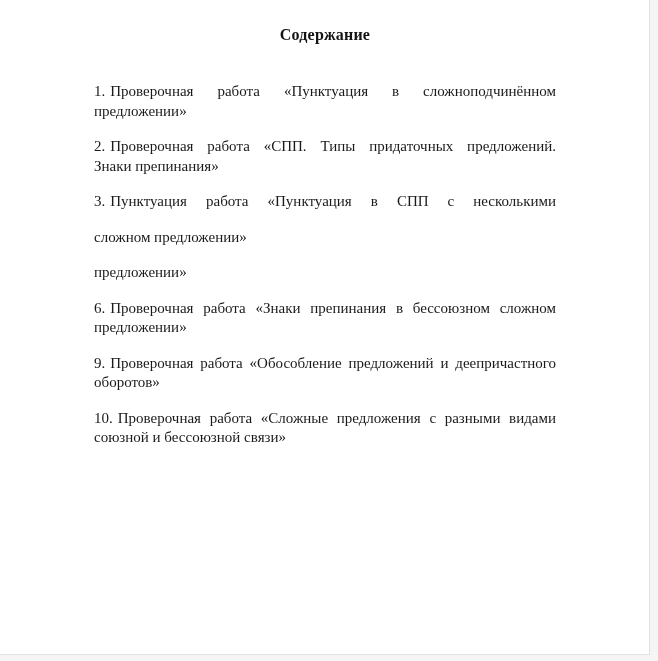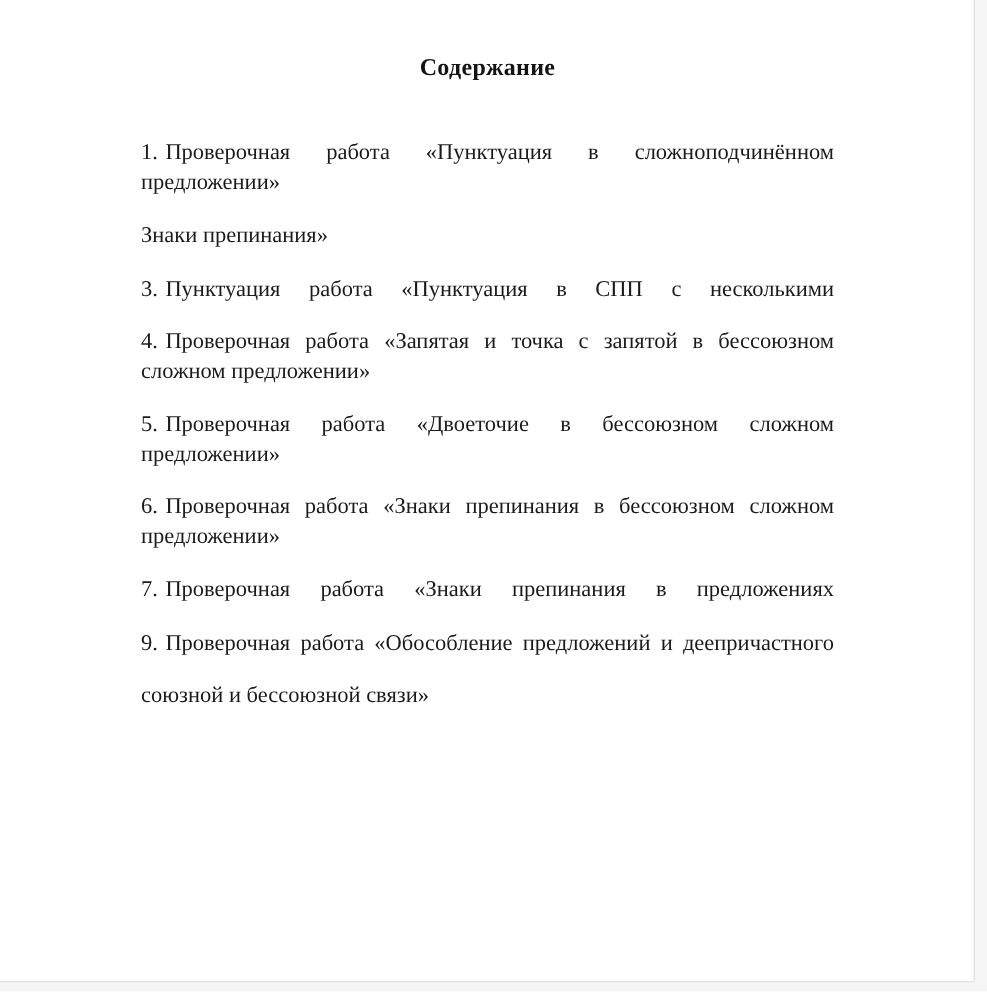"Содержание" .content { padding: 35px 93px 0 94px -> 24px 93px 0 94px }
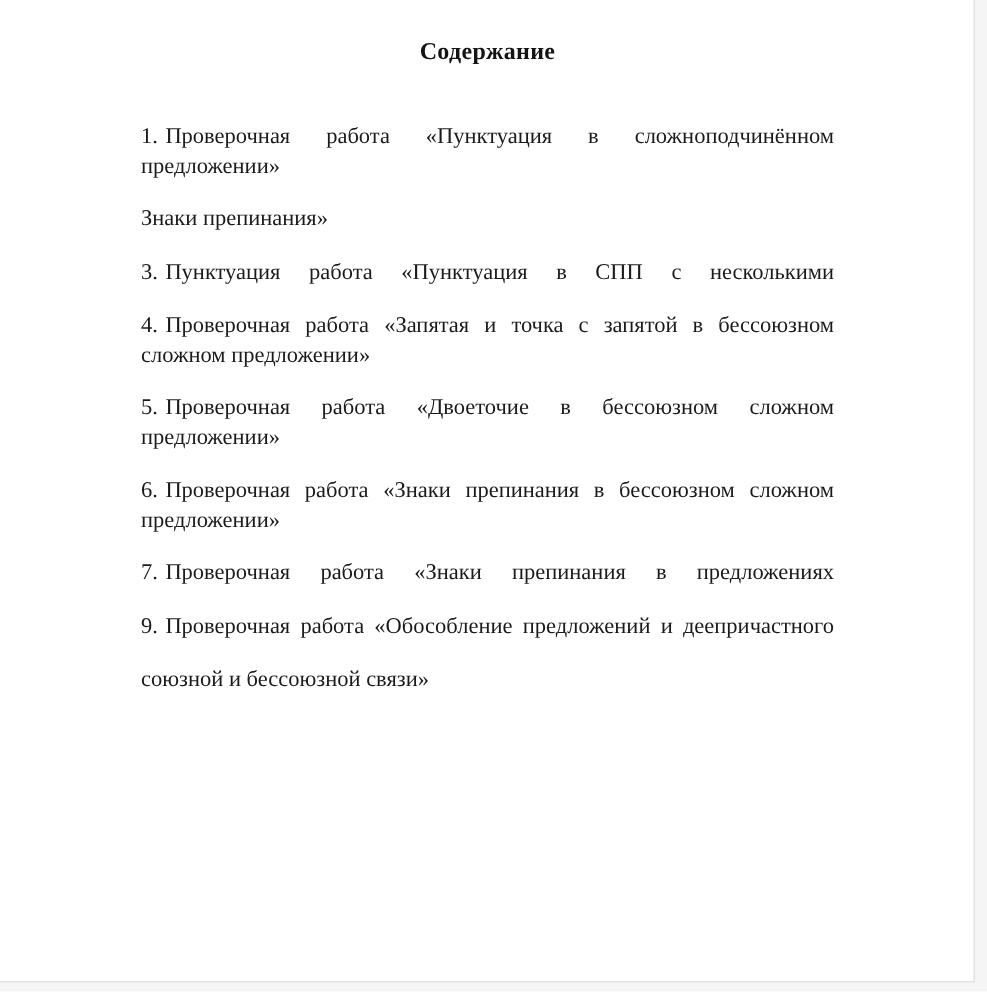"2. Проверочная работа «СПП. Типы" div.line { html: none -> <div><span>2.</span><span></span><span>Проверочная работа «СПП. Типы придаточных предложений.</span></div> }
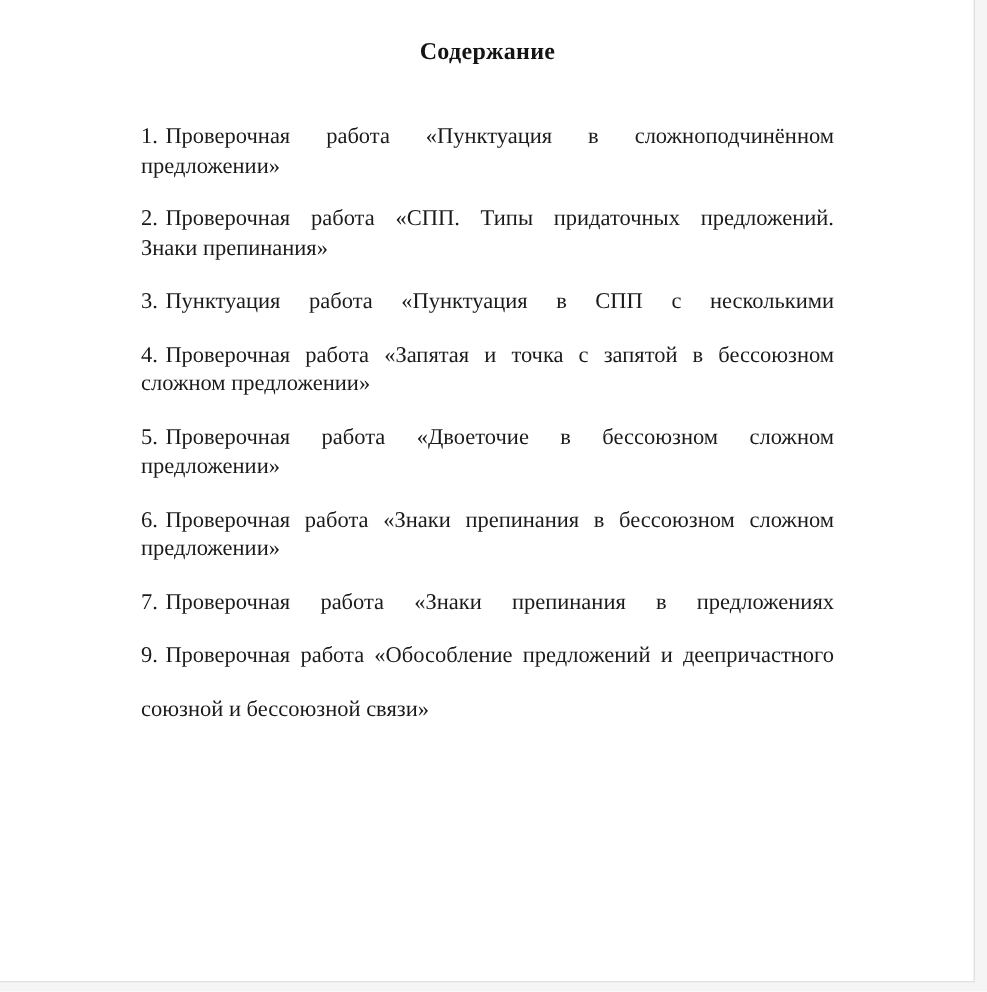"4. Проверочная работа «Запятая и" div.line { html: <div><span>4.</span><span></span><span>Проверочная работа «Запятая и точка с запятой в бессоюзном</span></div> -> none }
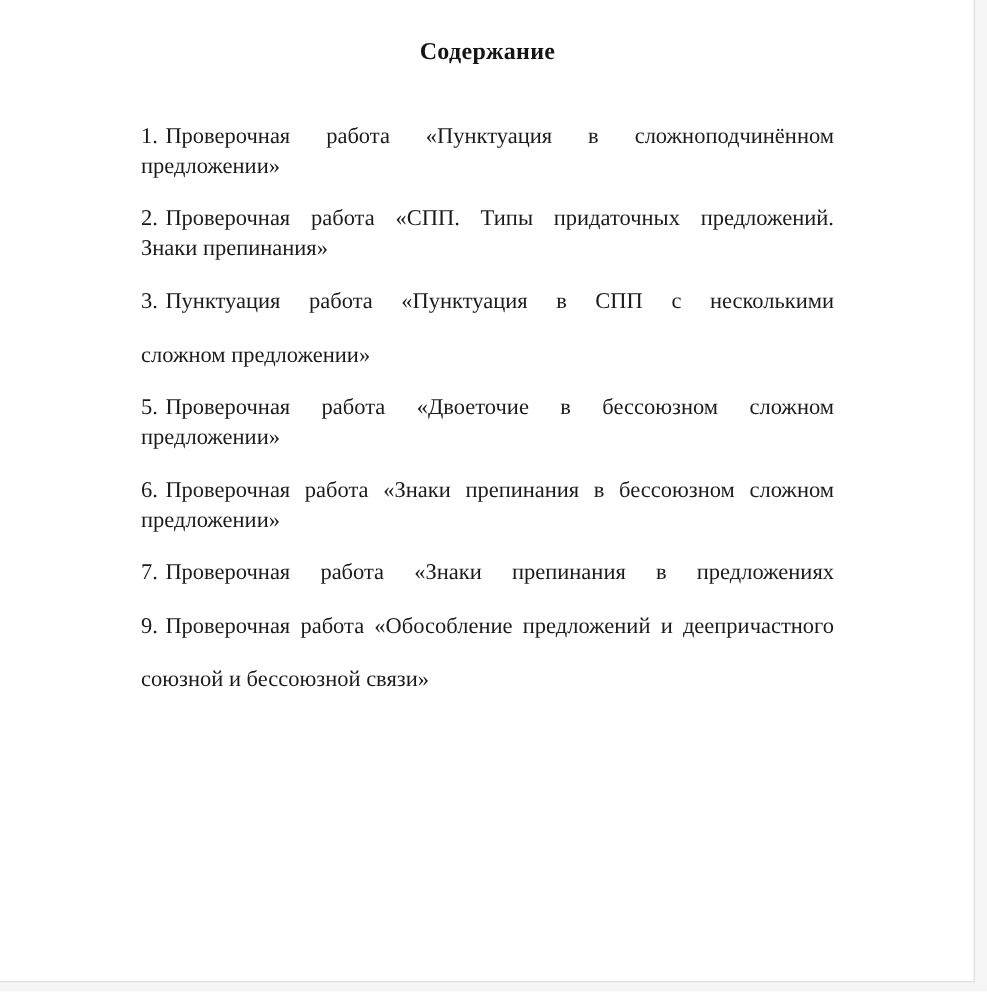"5. Проверочная работа «Двоеточие в" div.line { html: <div><span>5.</span><span></span><span>Проверочная работа «Двоеточие в бессоюзном сложном</span></div> -> none }
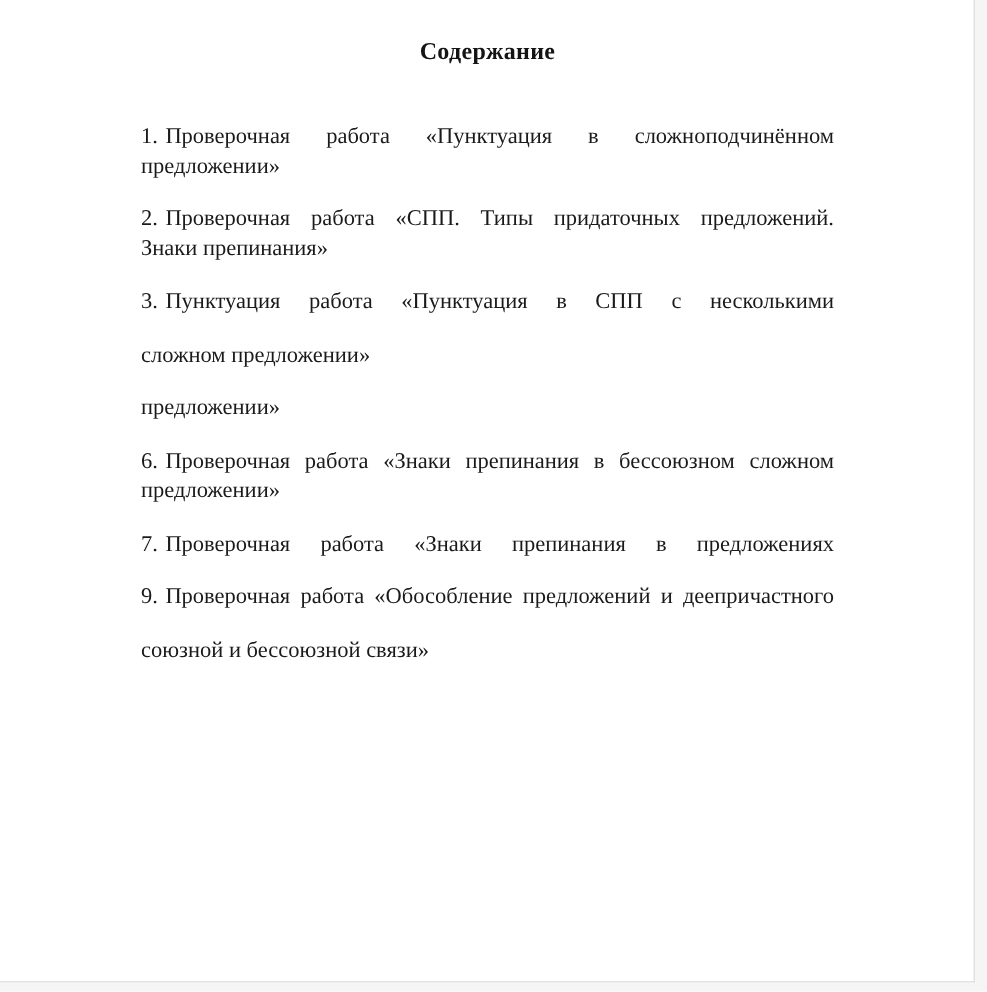"7. Проверочная работа «Знаки препинания" div.line { html: <div><span>7.</span><span></span><span>Проверочная работа «Знаки препинания в предложениях</span></div> -> none }
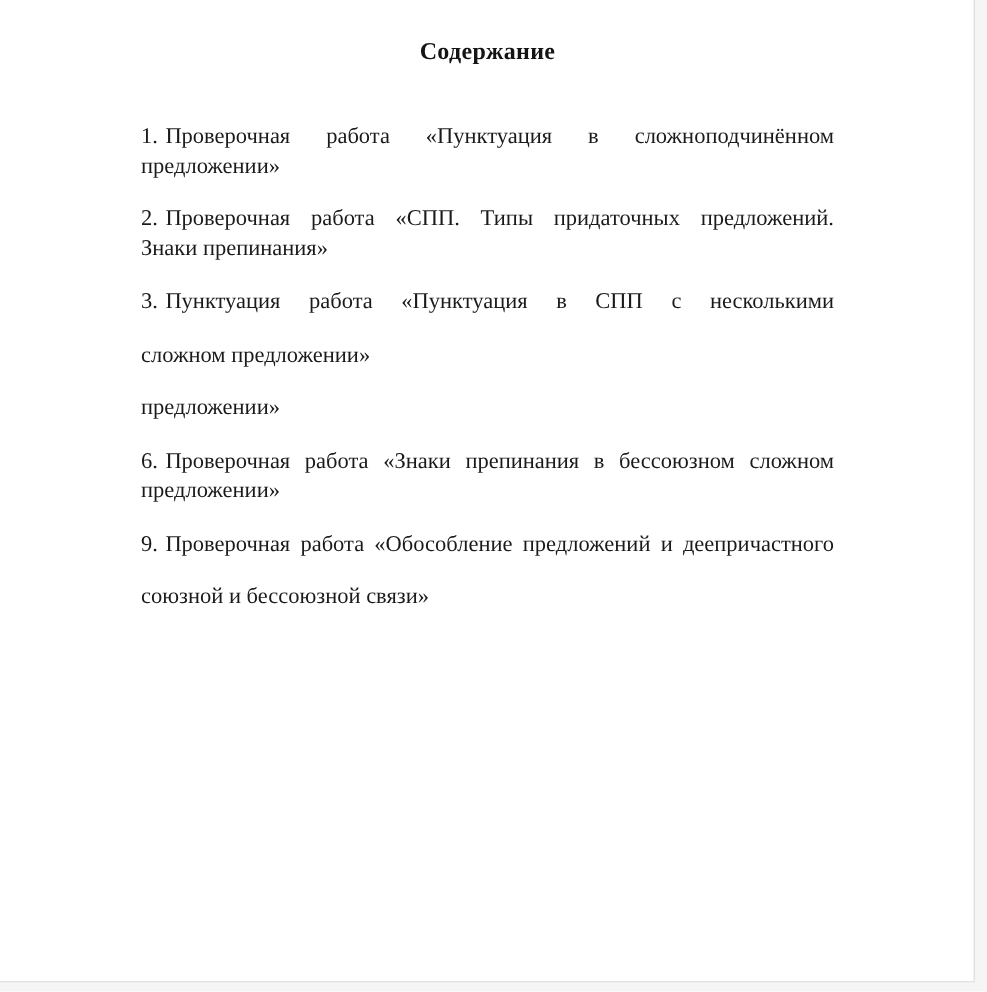"оборотов»" div.line { html: none -> <div>оборотов»</div> }
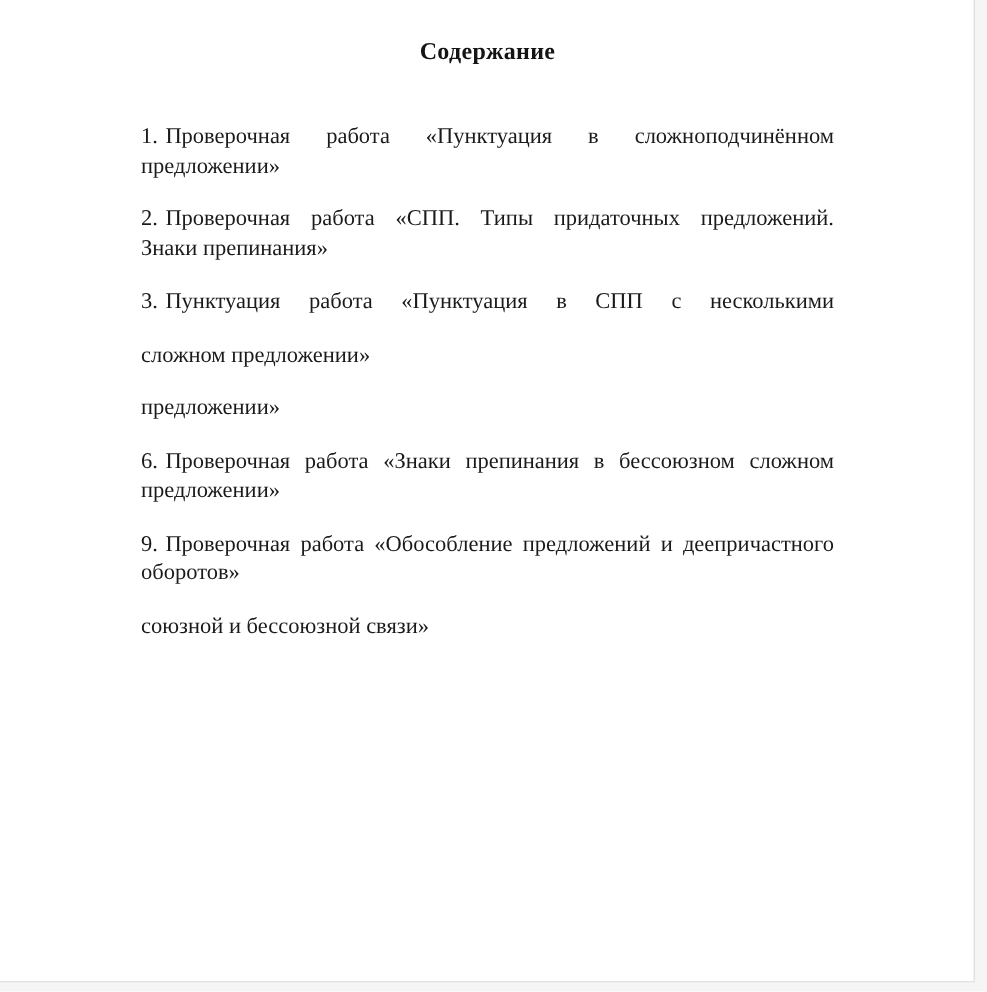"10. Проверочная работа «Сложные" div.line { html: none -> <div><span>10.</span><span></span><span>Проверочная работа «Сложные предложения с разными видами</span></div> }
